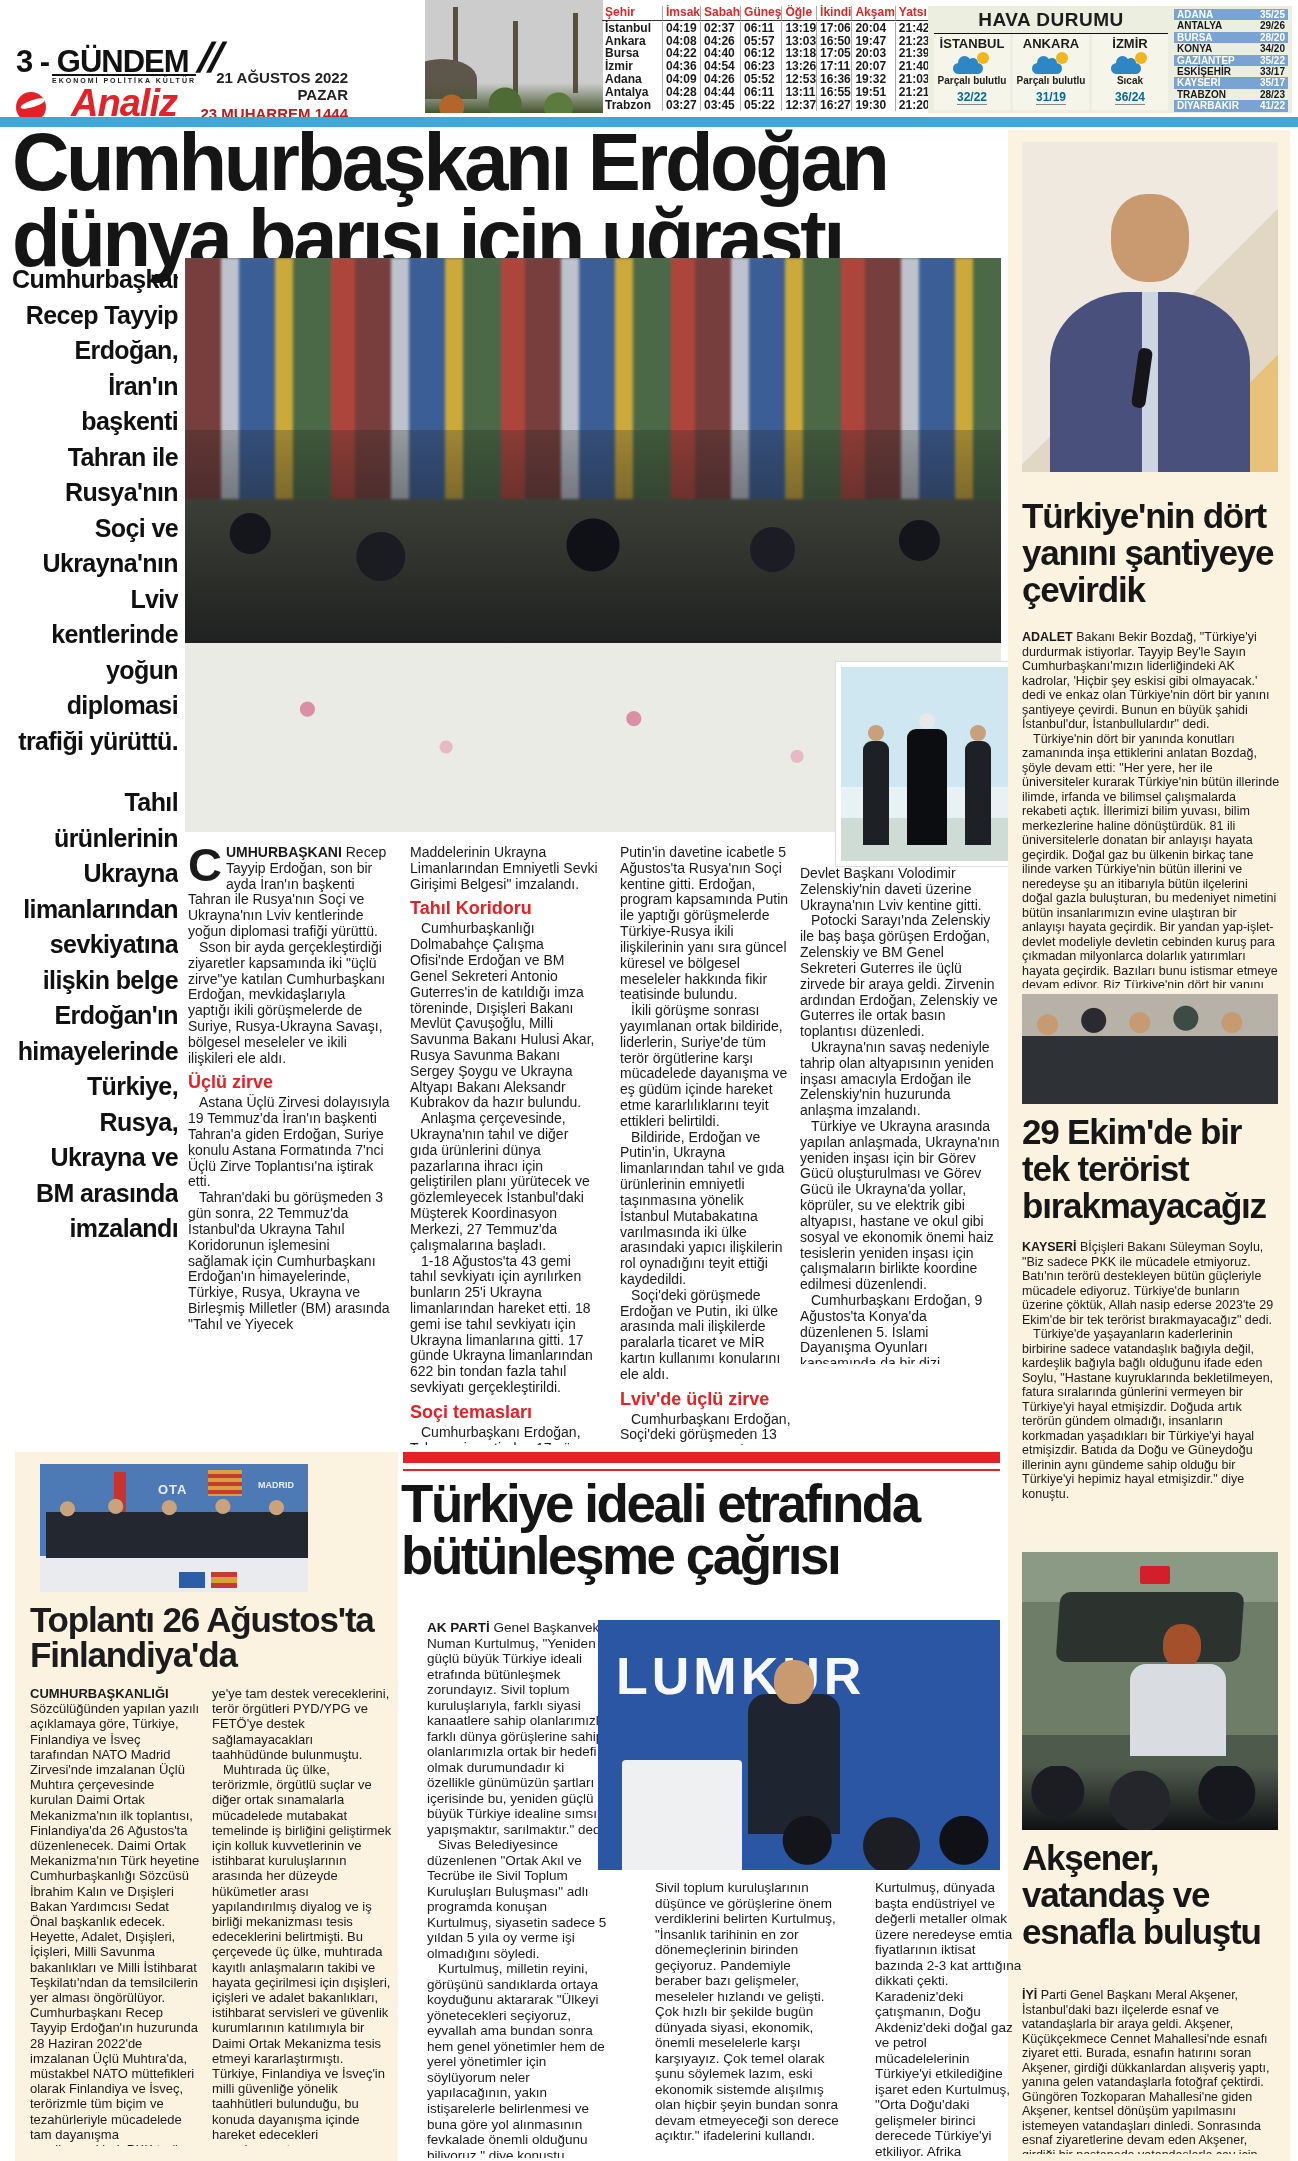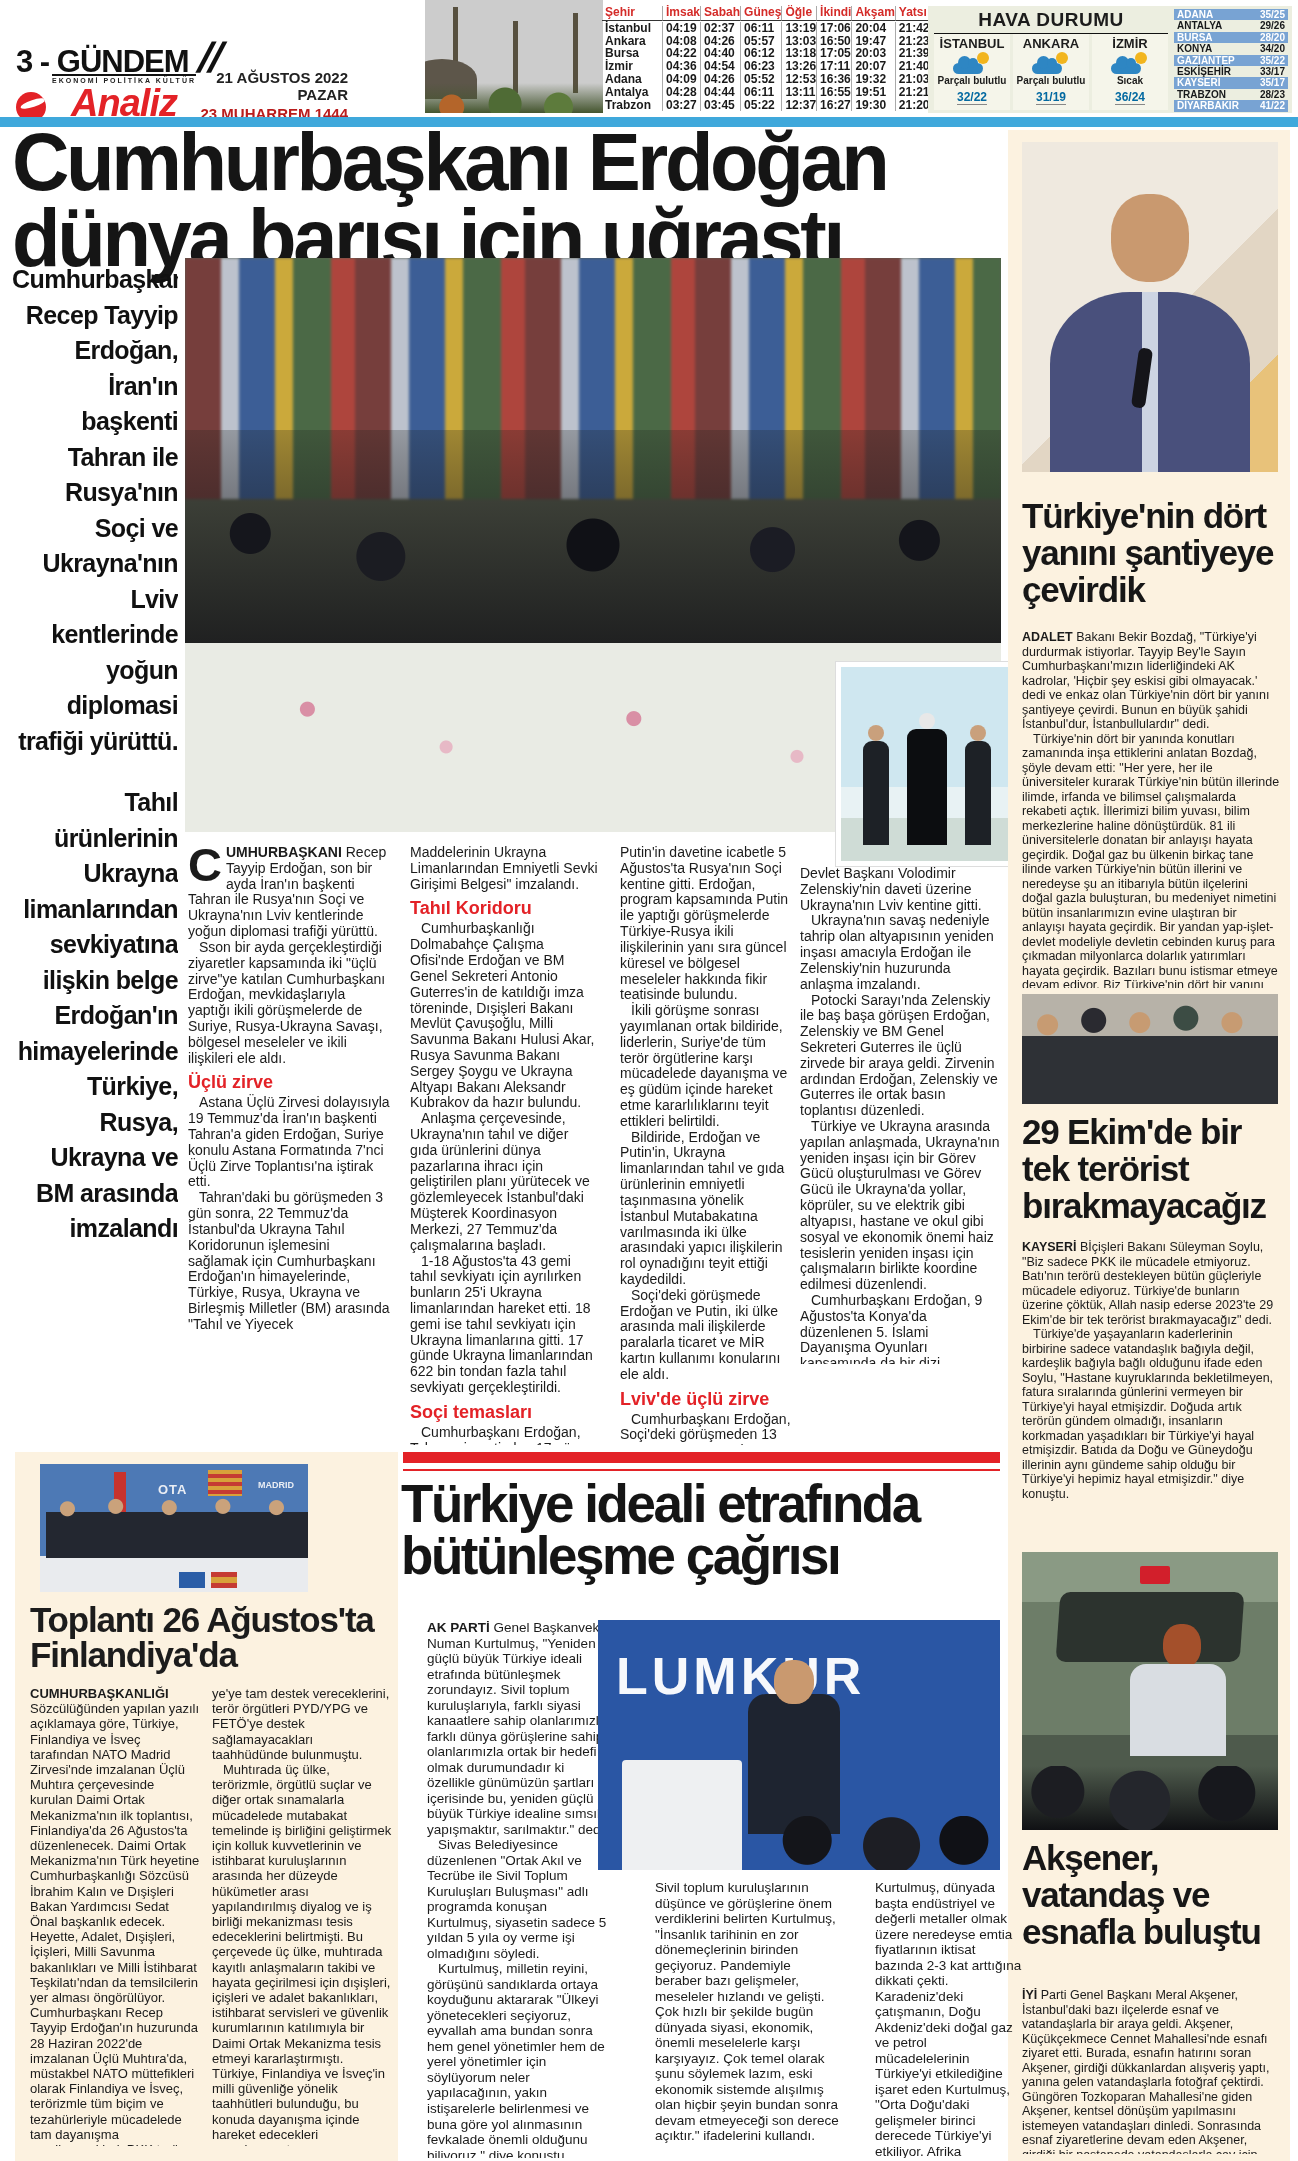"Ukrayna'nın savaş nedeniyle tahrip olan" p.bp { order: before "Potocki Sarayı'nda Zelenskiy ile baş" -> after "Potocki Sarayı'nda Zelenskiy ile baş" }
